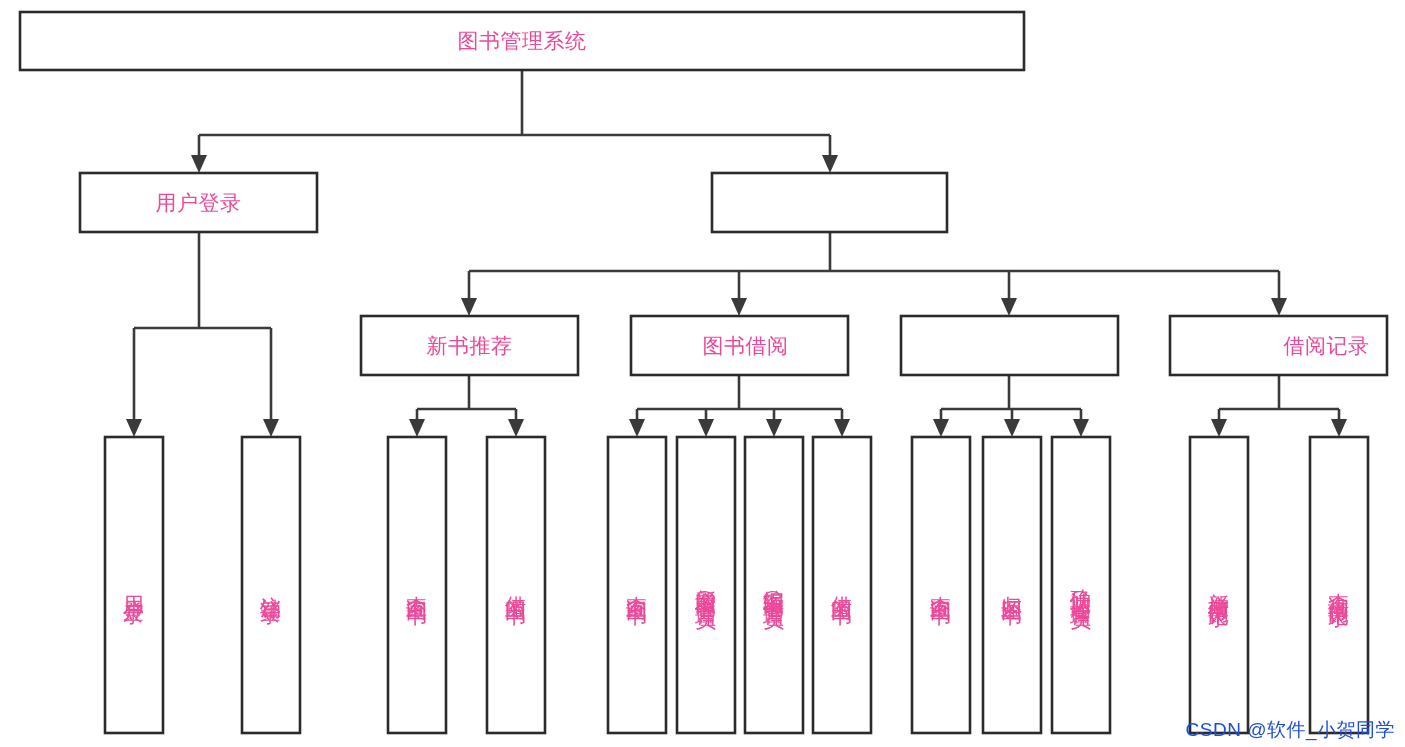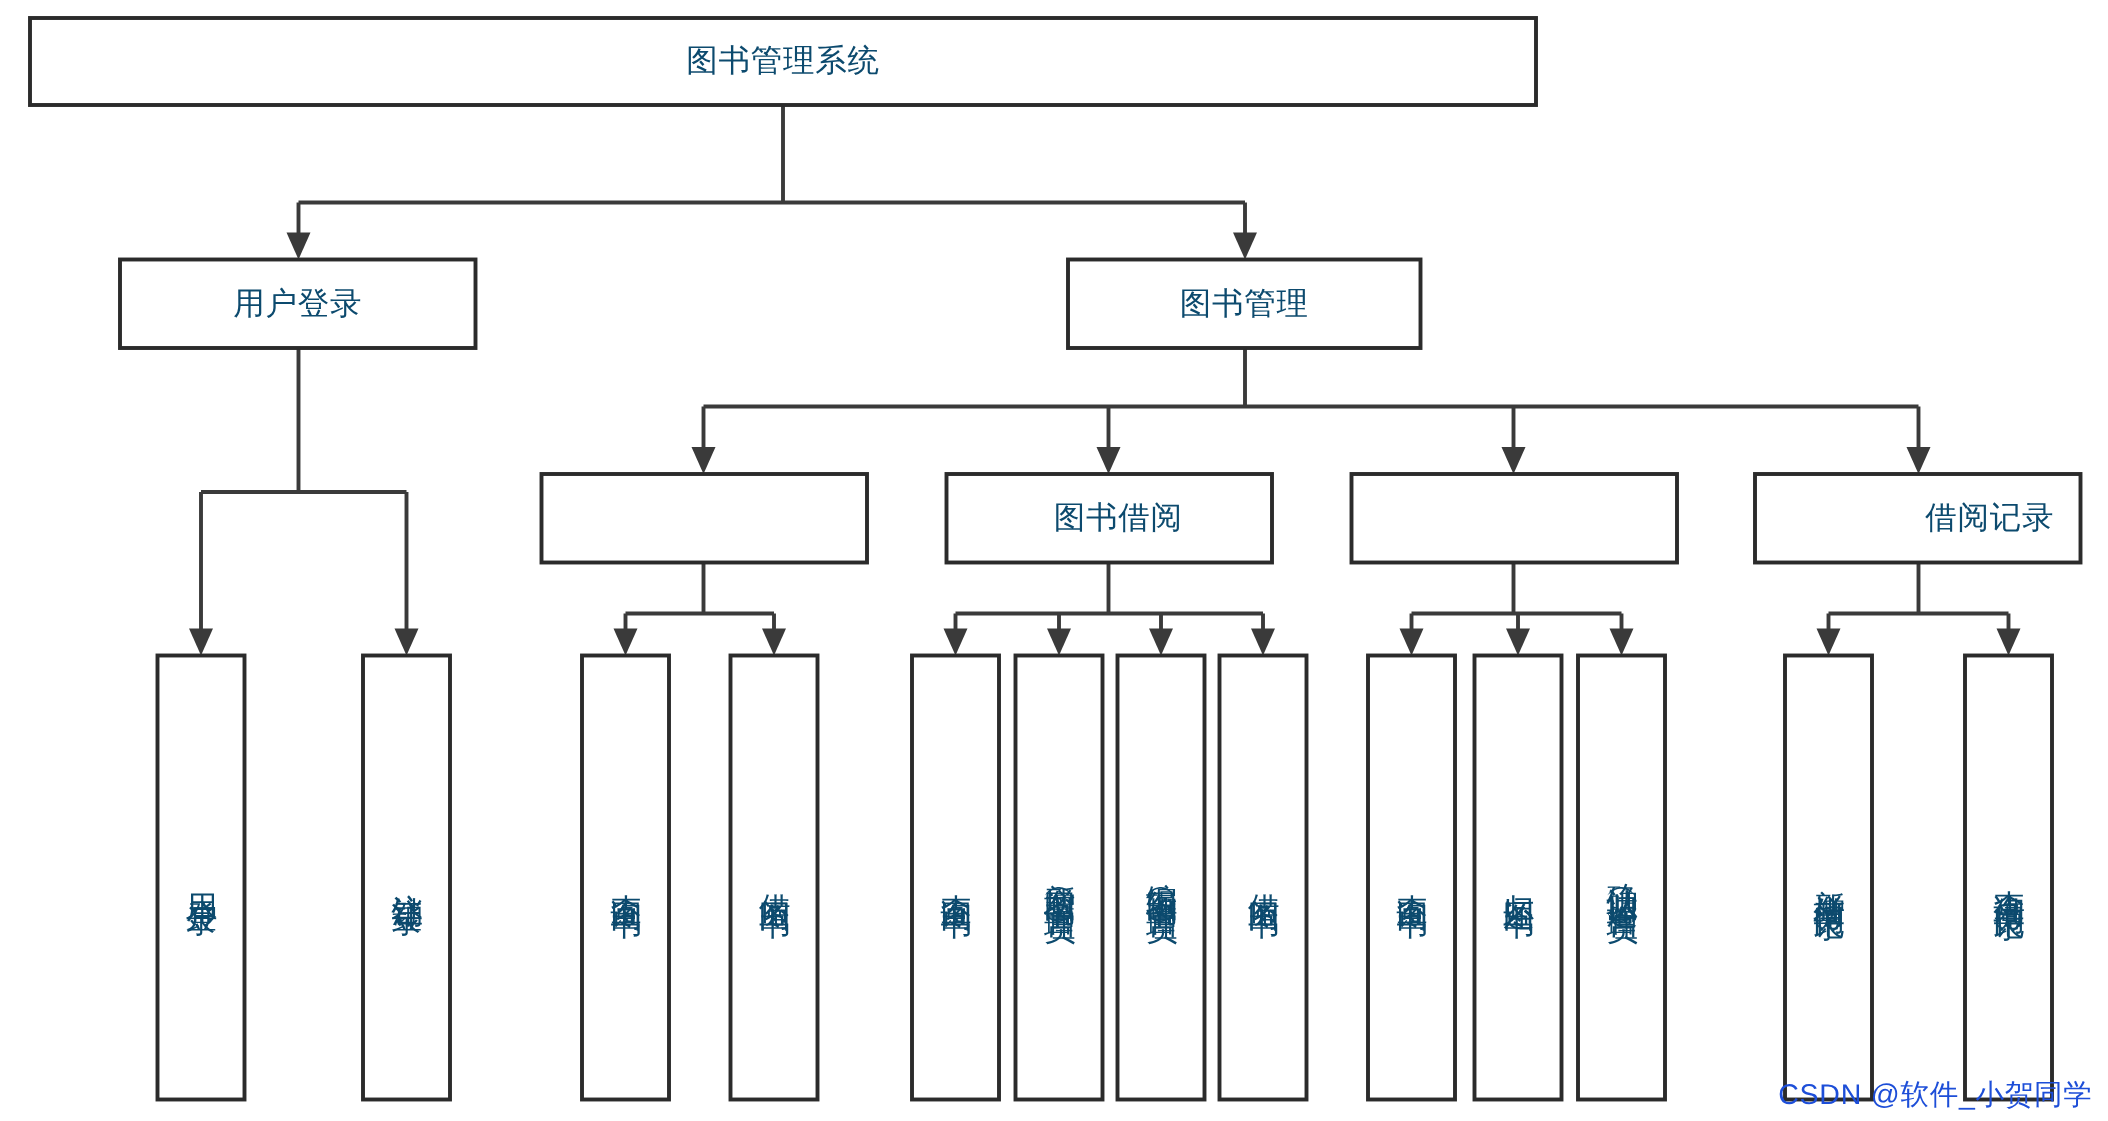"图书管理系统" .node-label { color: #0c4a6e -> #ec4899 }
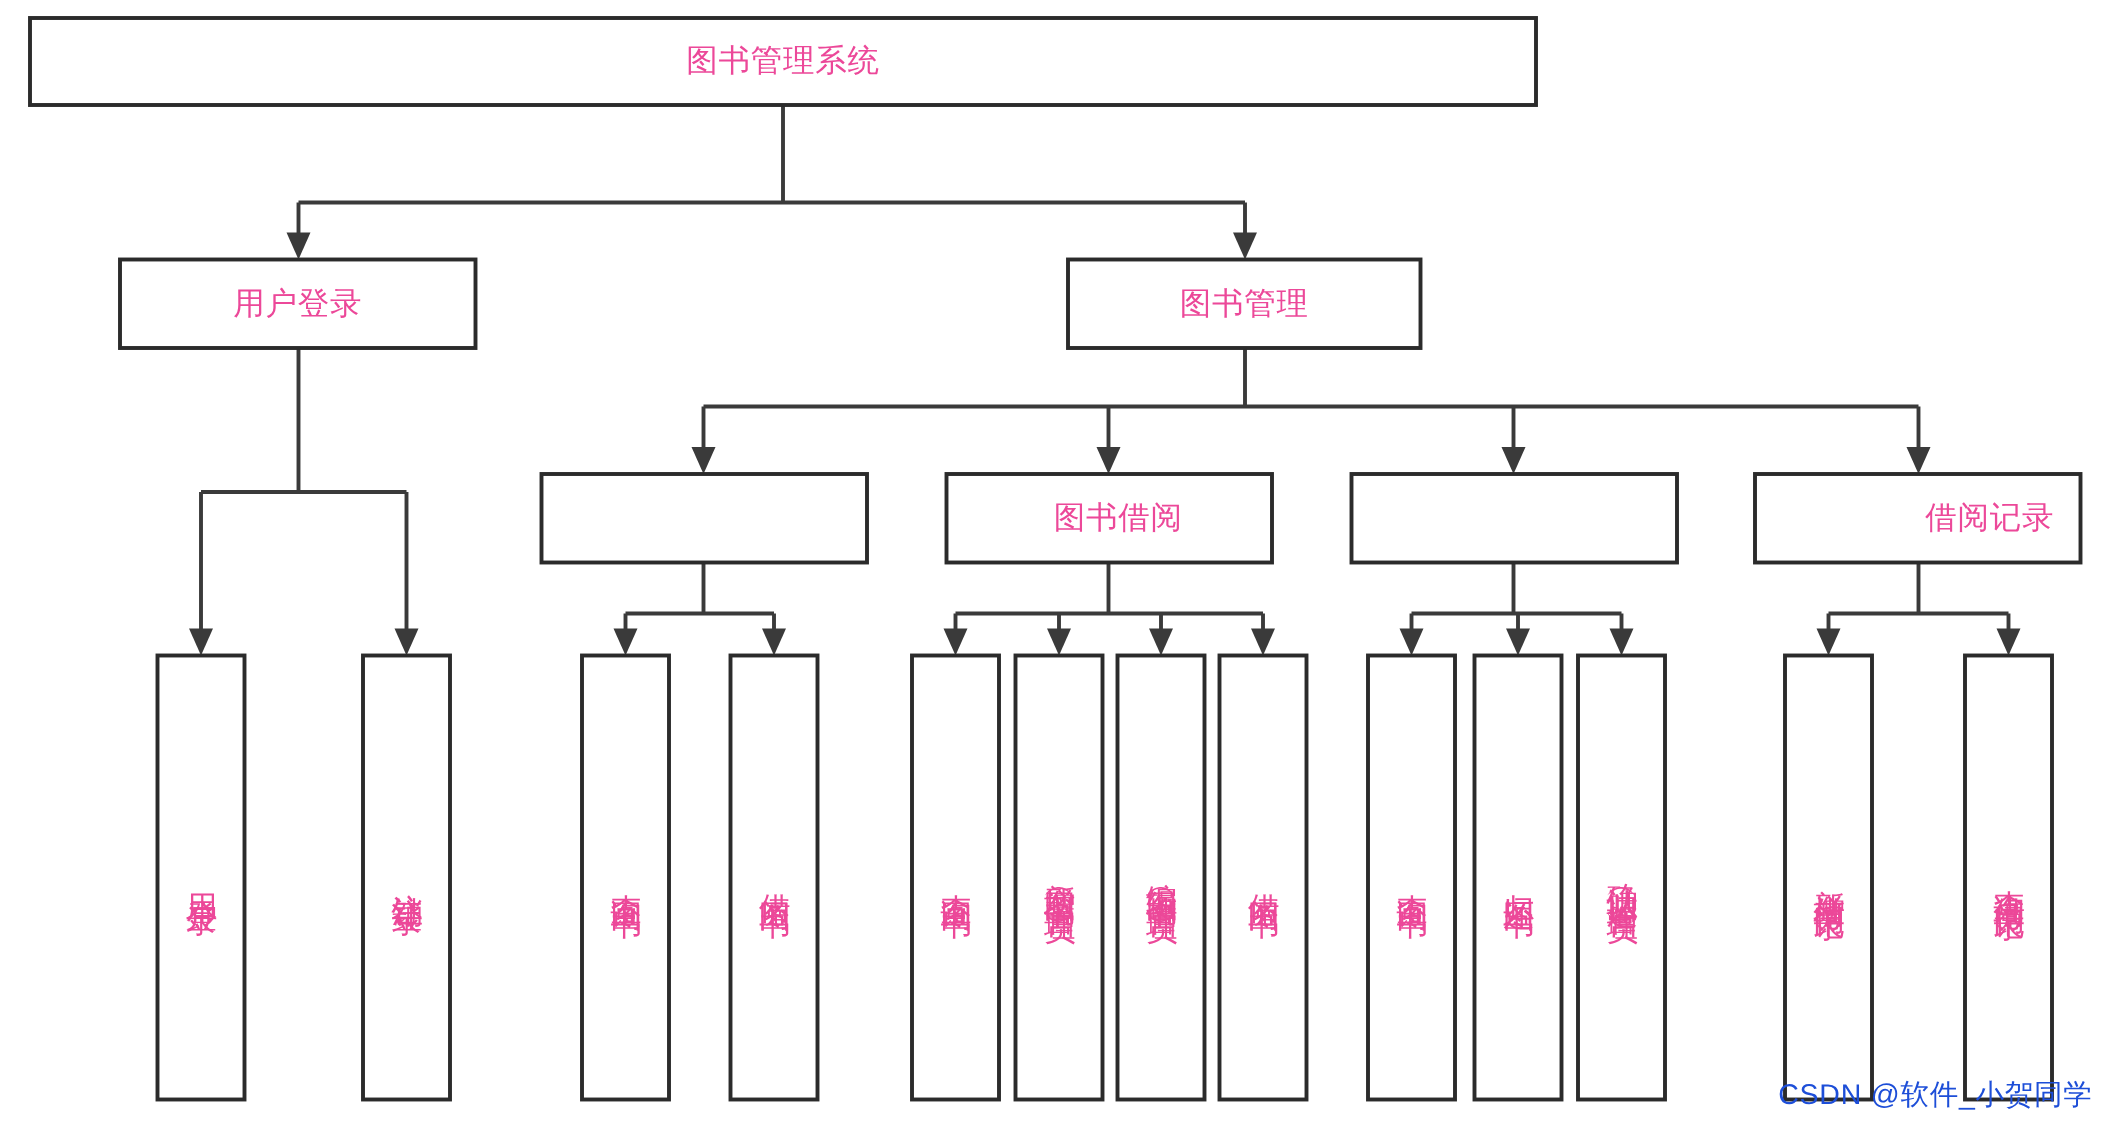"图书管理" div.node-label { html: <div>图书管理</div> -> none }
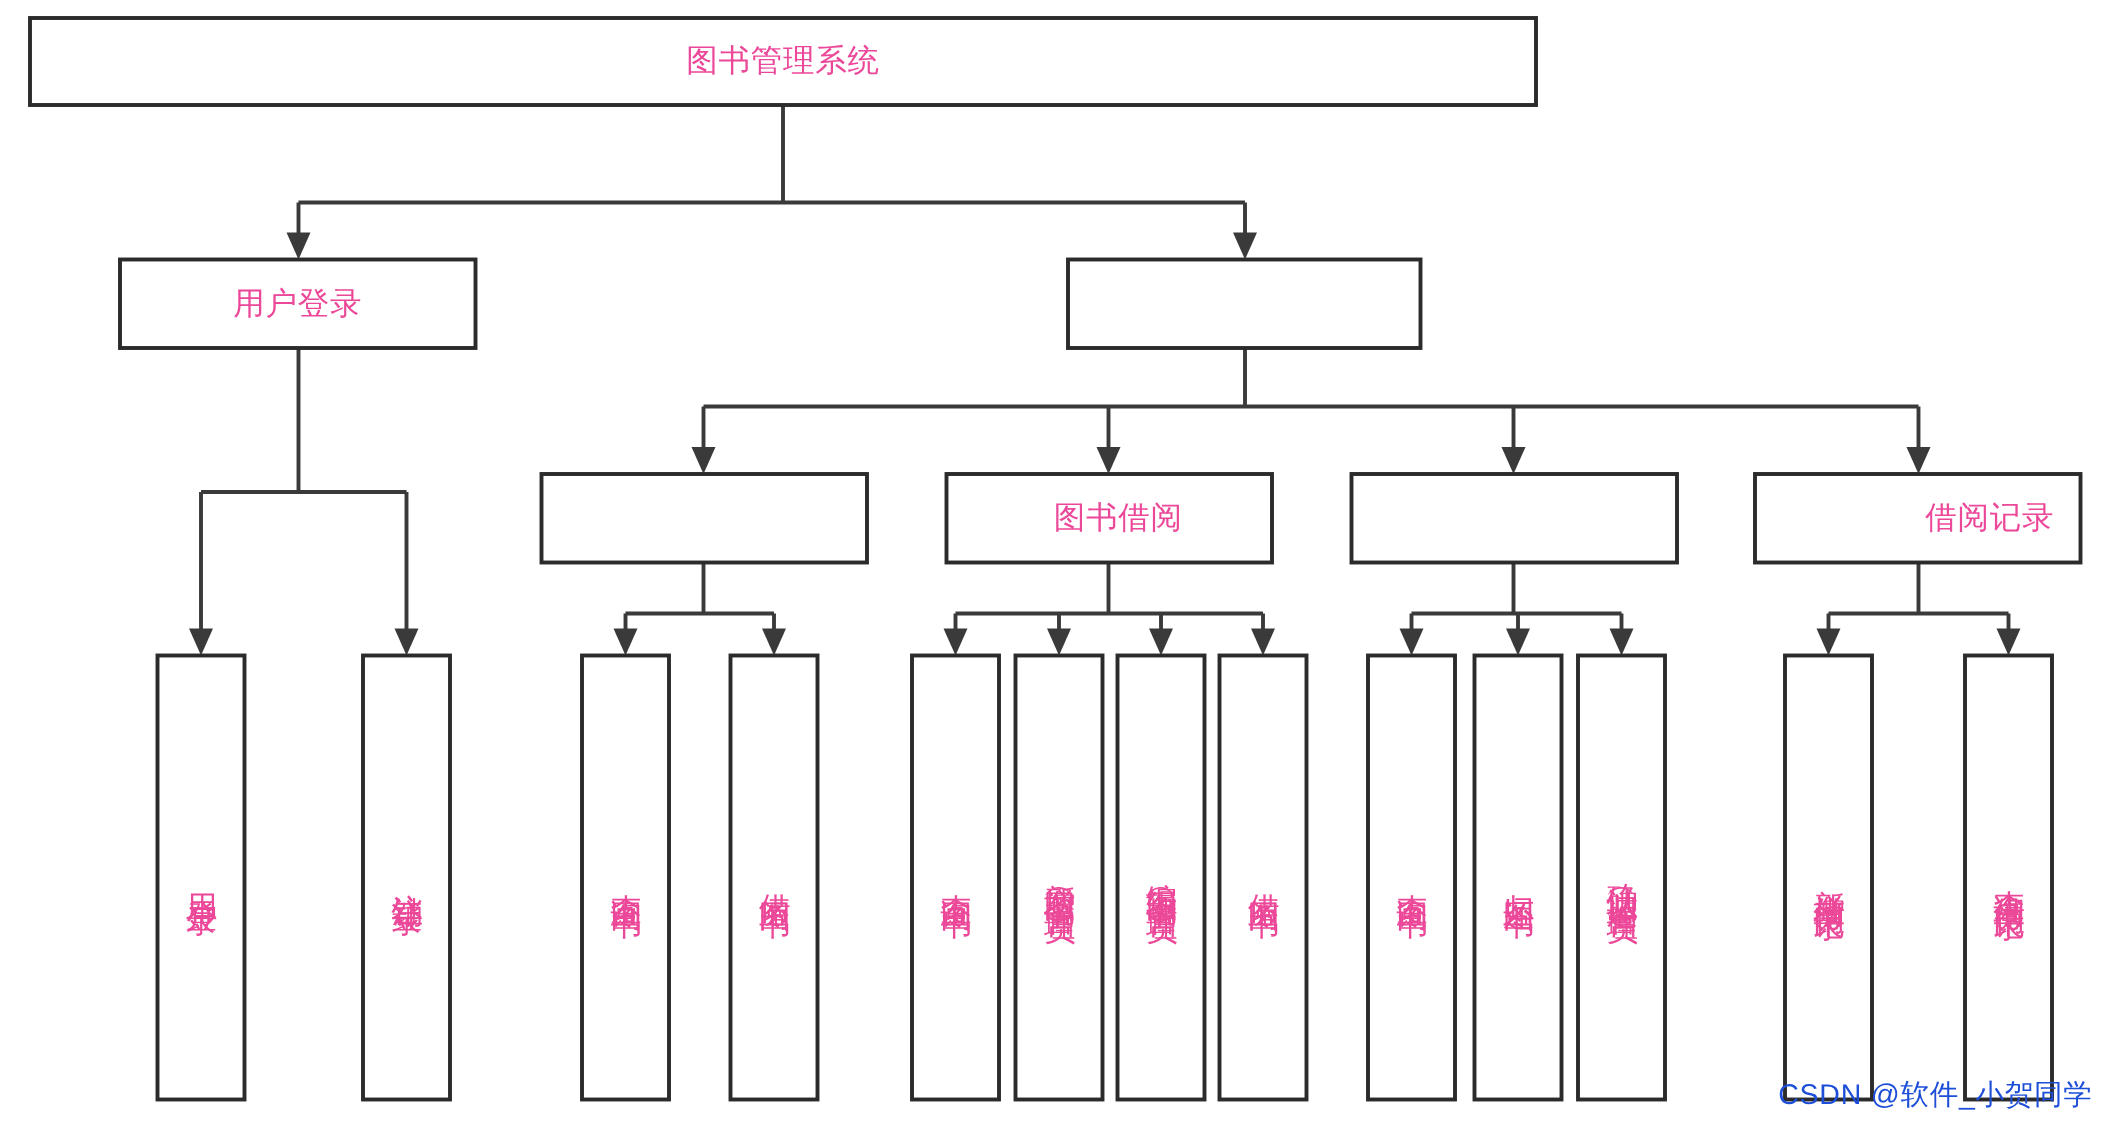"新书推荐" div.node-label { html: none -> <div>新书推荐</div> }
